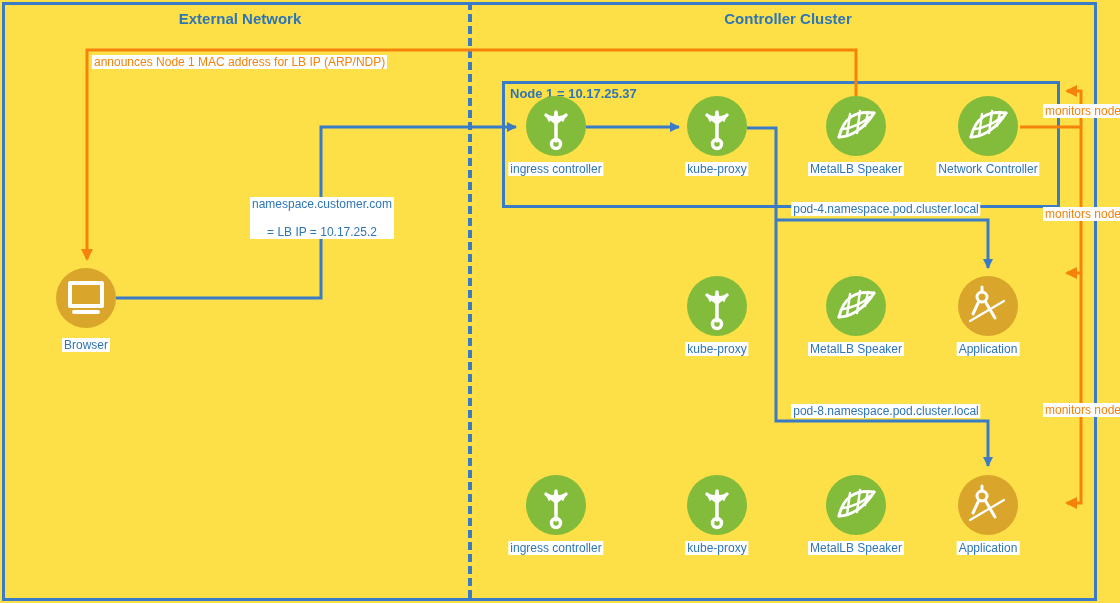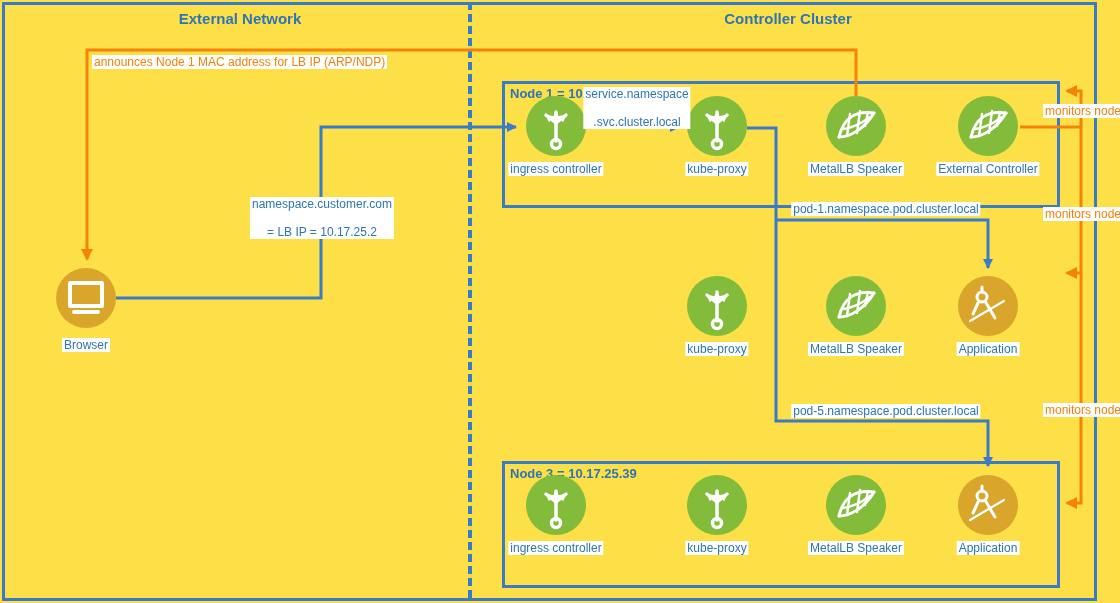"service.namespace" div.lbl { html: <div><span>service.namespace</span><br> <span>.svc.cluster.local</span></div> -> none }
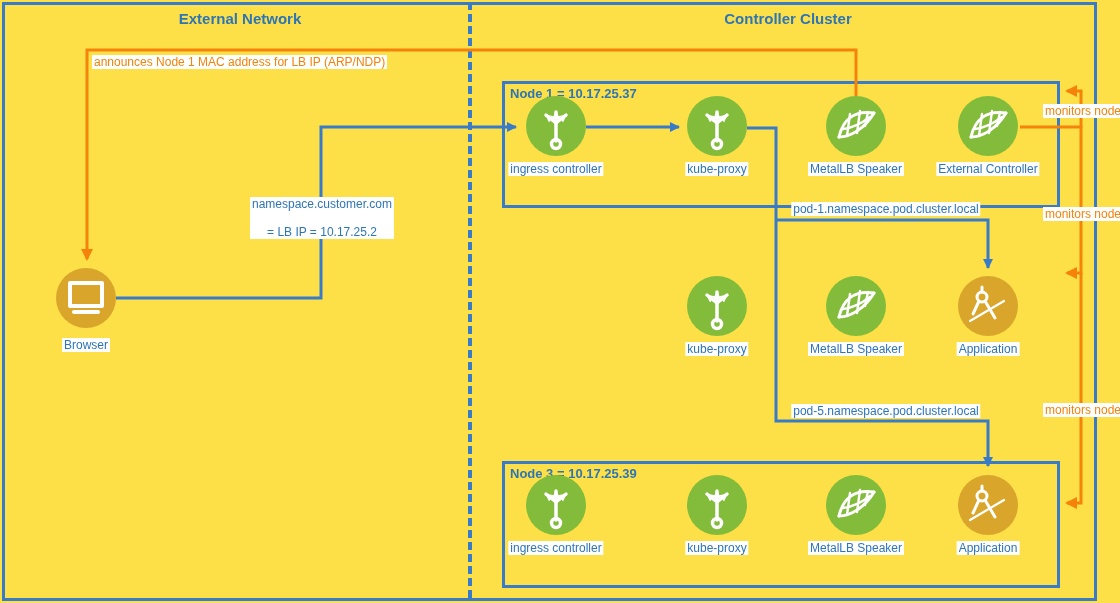"External Controller" div.lbl { text: External -> Network }
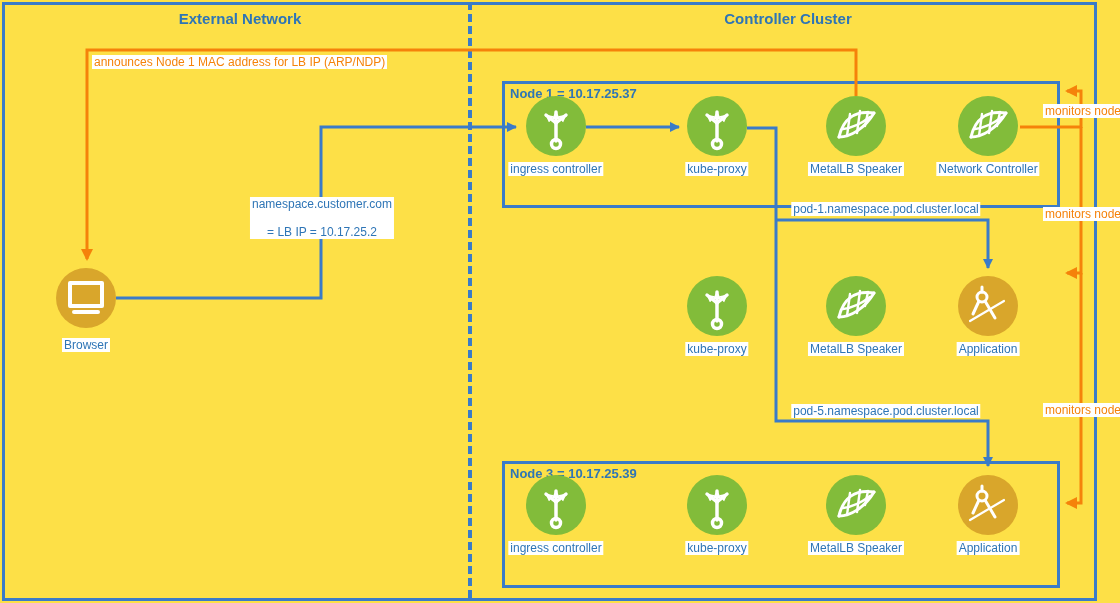"pod-1.namespace.pod.cluster.local" div.lbl { text: pod-1.namespace.pod.cluster.local -> pod-4.namespace.pod.cluster.local }
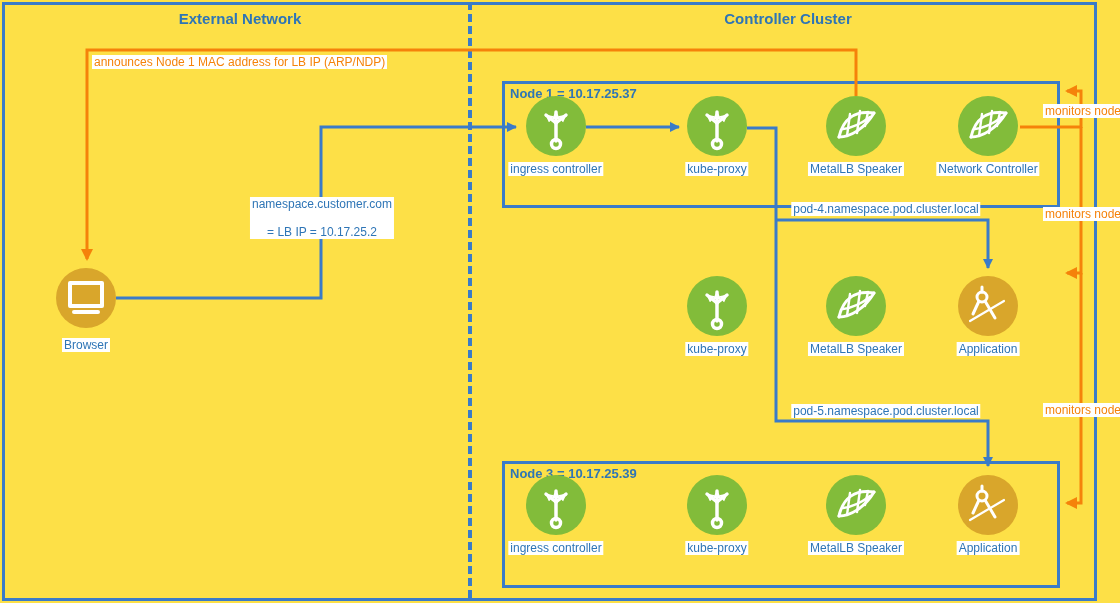"pod-5.namespace.pod.cluster.local" div.lbl { text: pod-5.namespace.pod.cluster.local -> pod-8.namespace.pod.cluster.local }
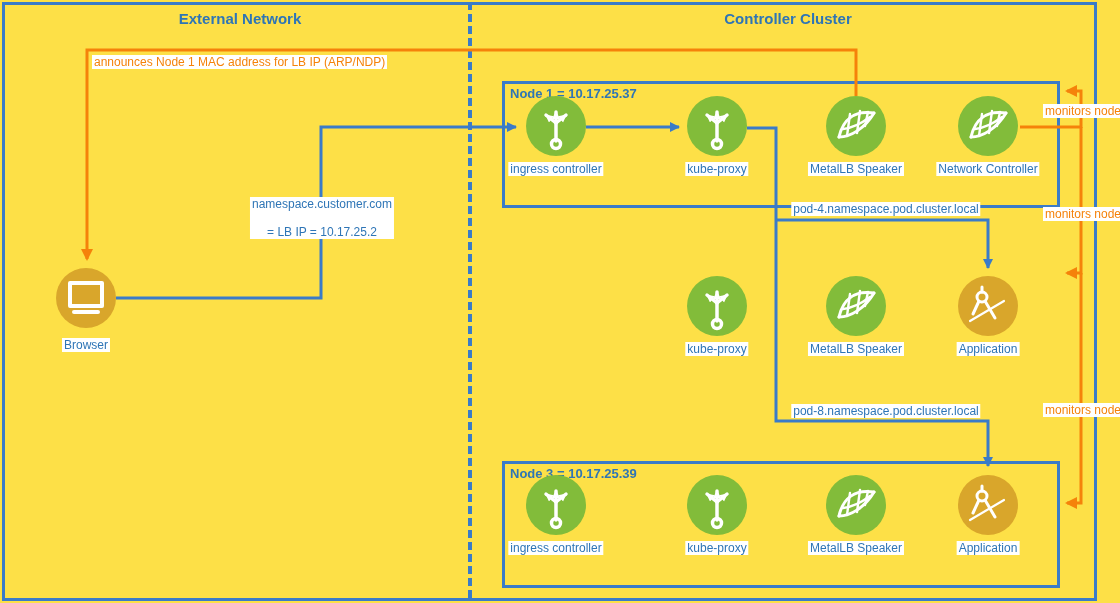"Node 3 = 10.17.25.39" div.nodebox { html: <div> <div>Node 3 = 10.17.25.39</div> </div> -> none }
